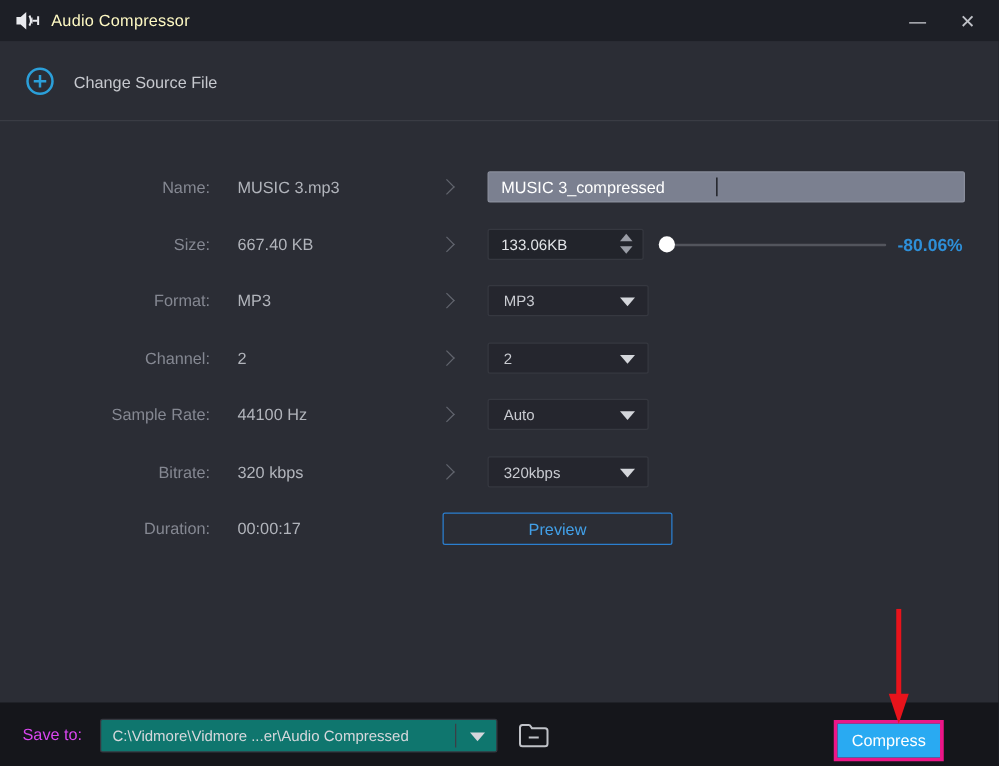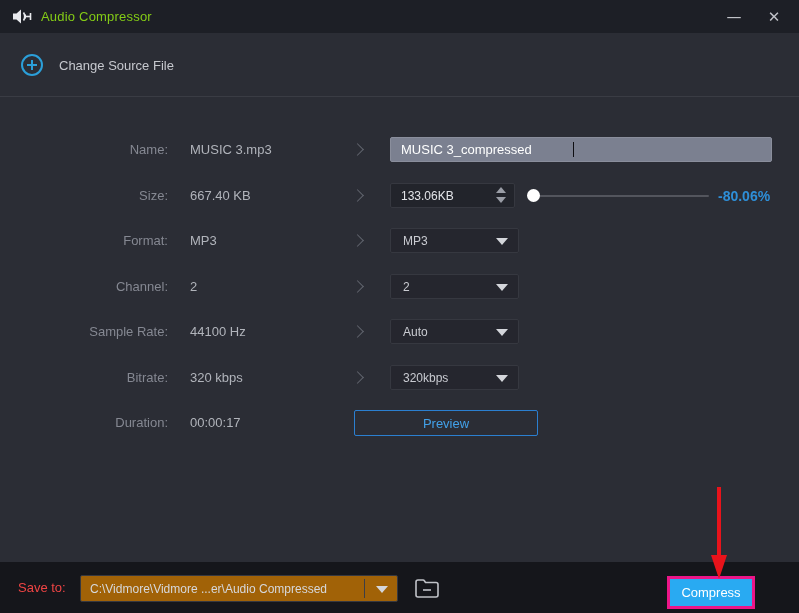"Audio Compressor" .titlebar .title { color: #84cc16 -> #fef9c3 }
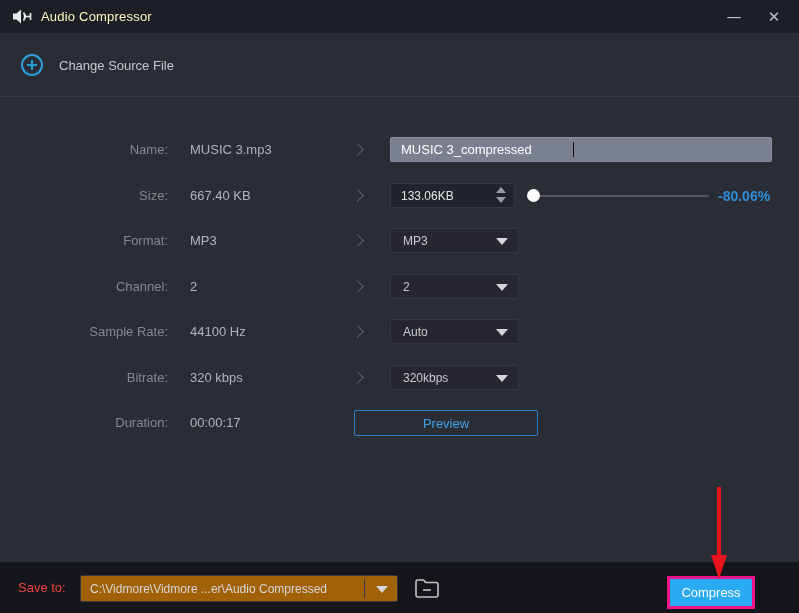"Save to:" .save-label { color: #ef4444 -> #d946ef }
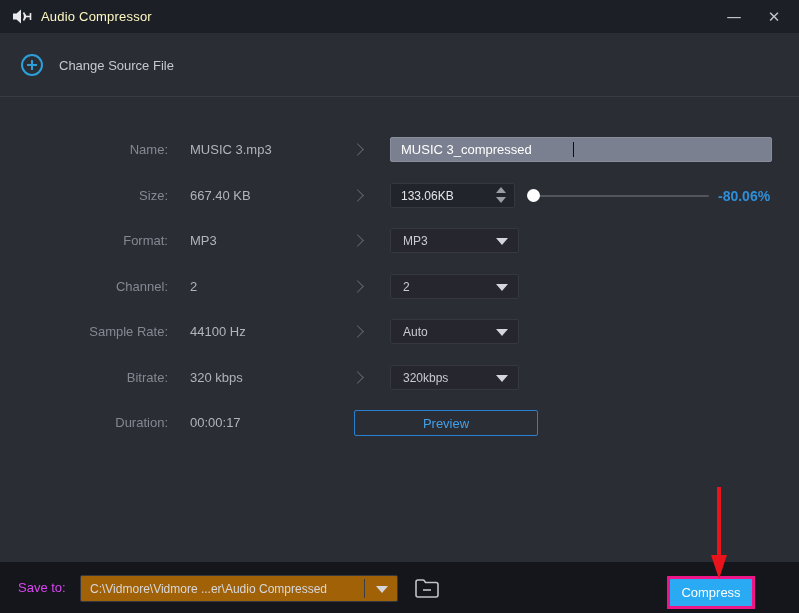"C:\Vidmore\Vidmore ...er\Audio" .path-combo { background: #a16207 -> #0f766e }
